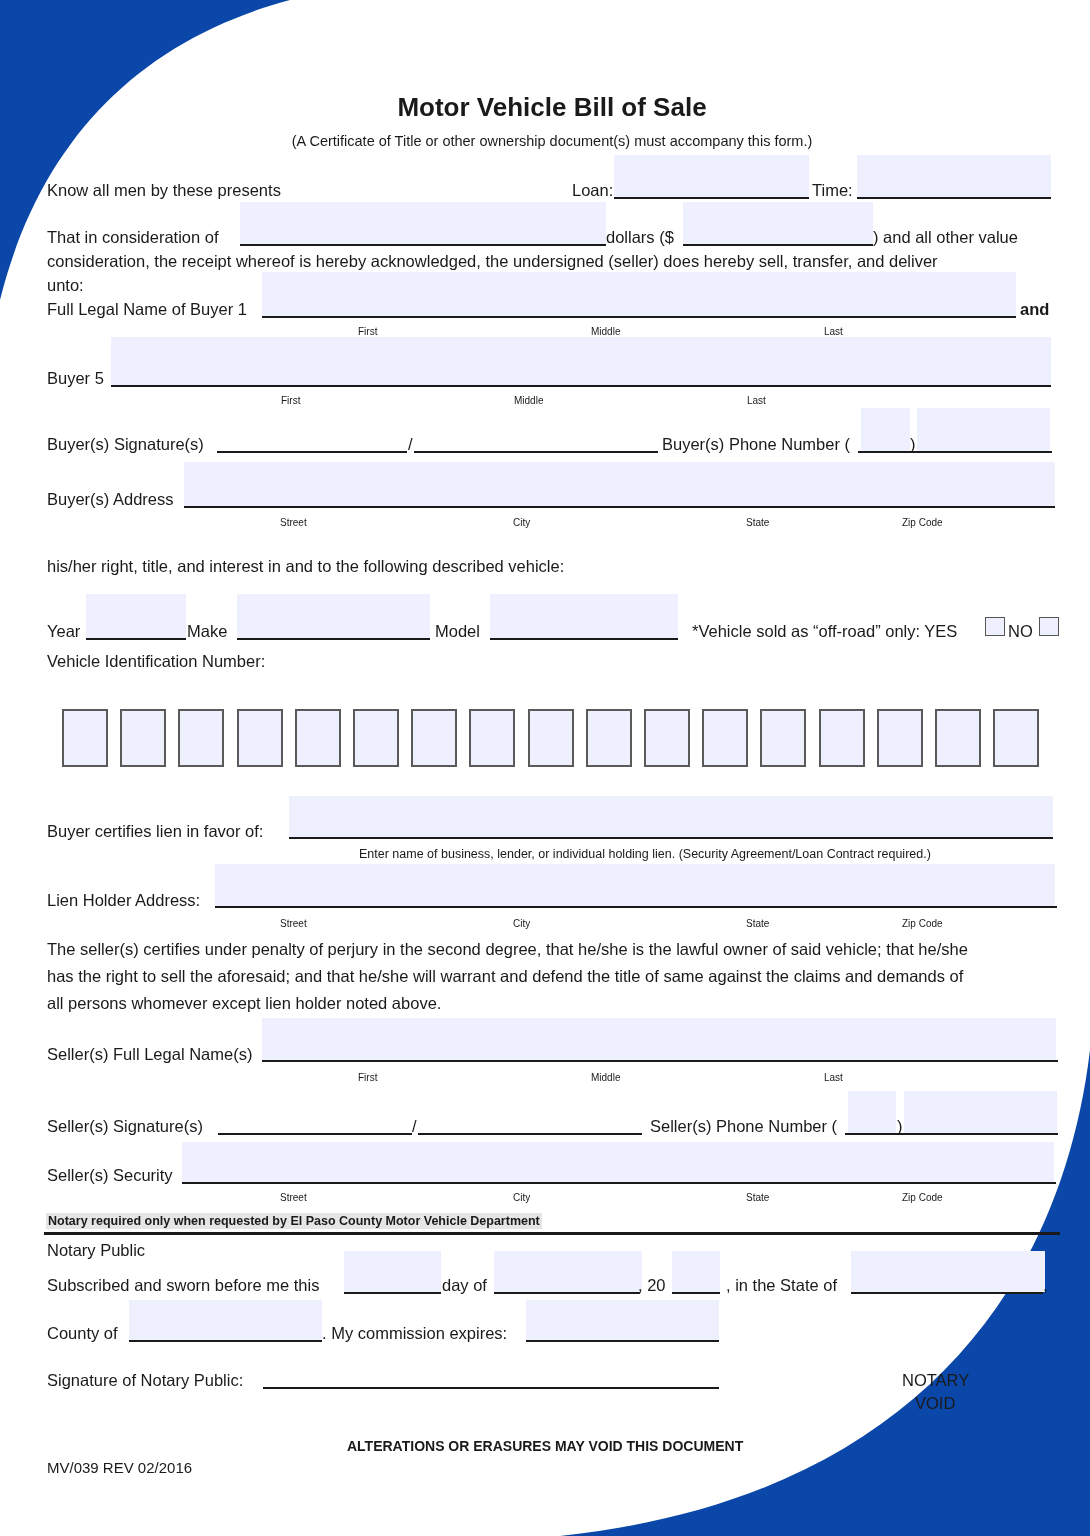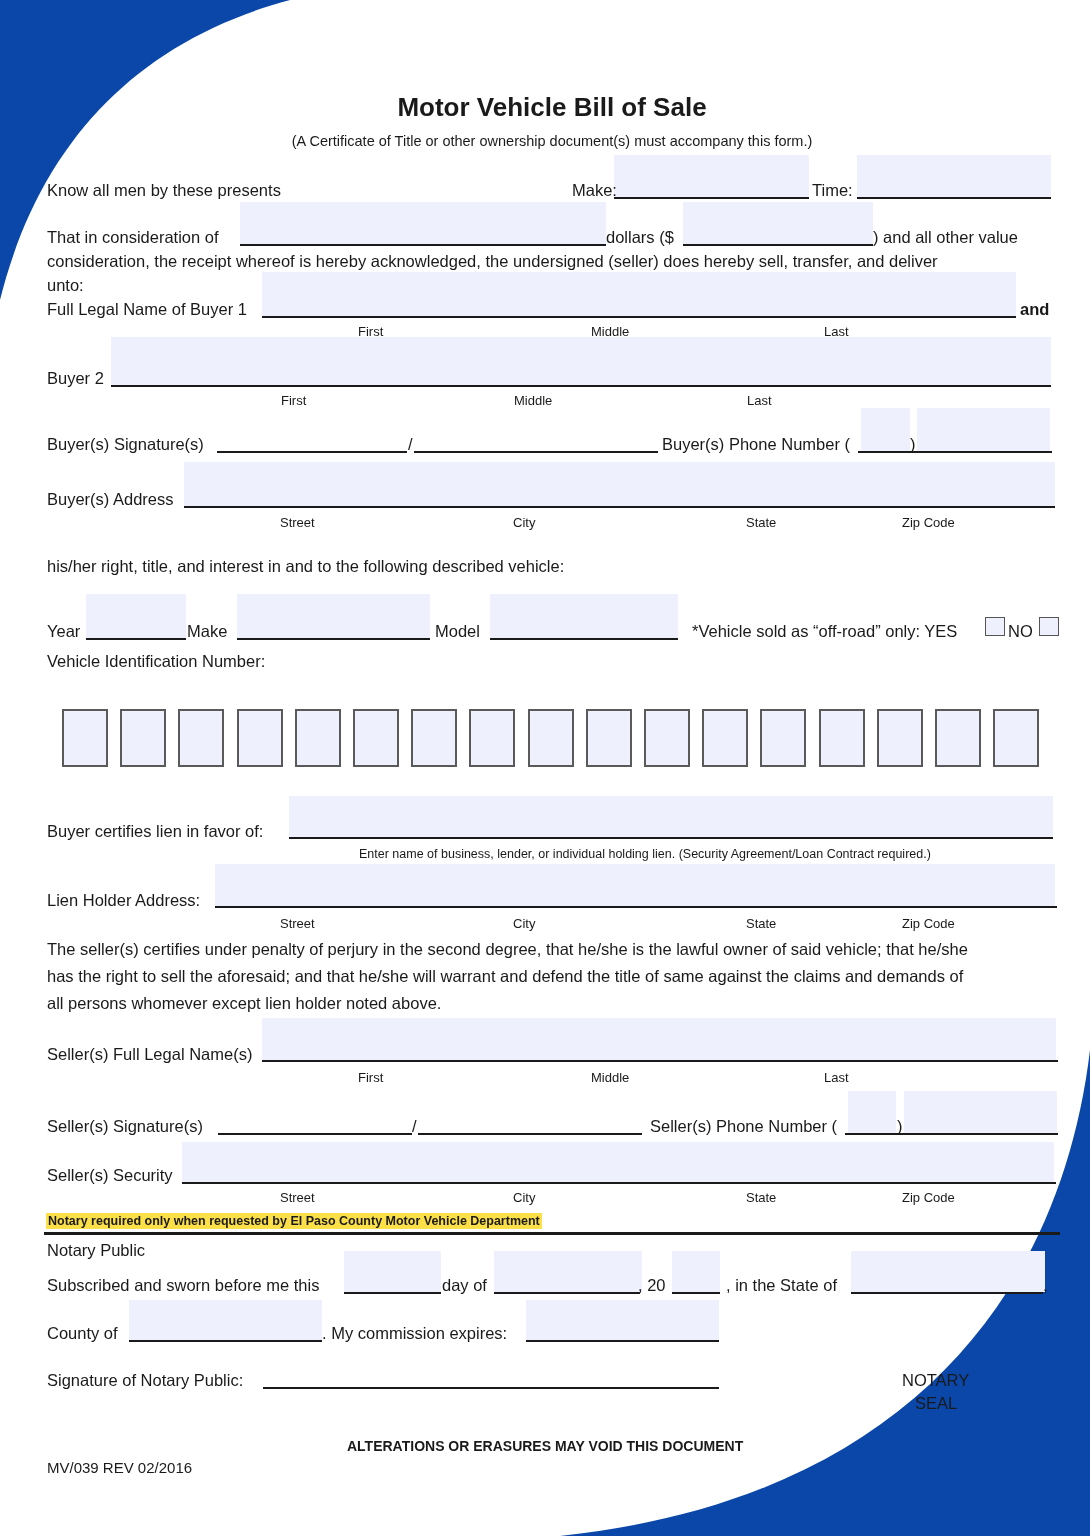"Make:" div.abs { text: Make -> Loan }
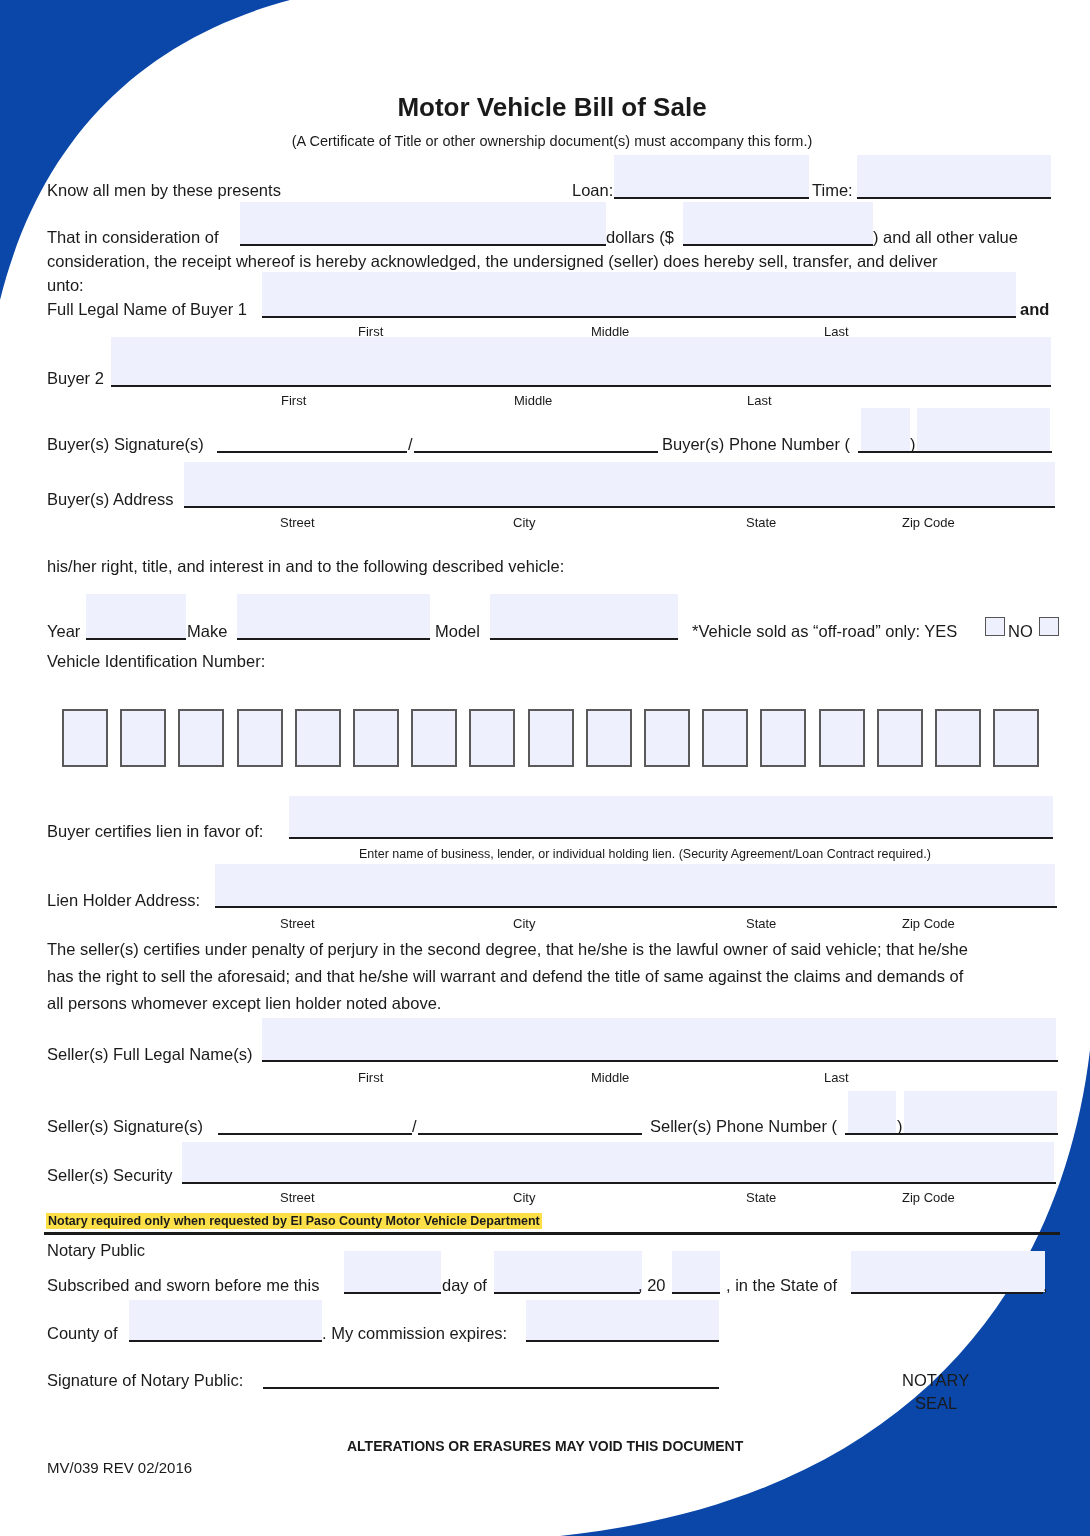"First" .small { font-size: 13px -> 10px }
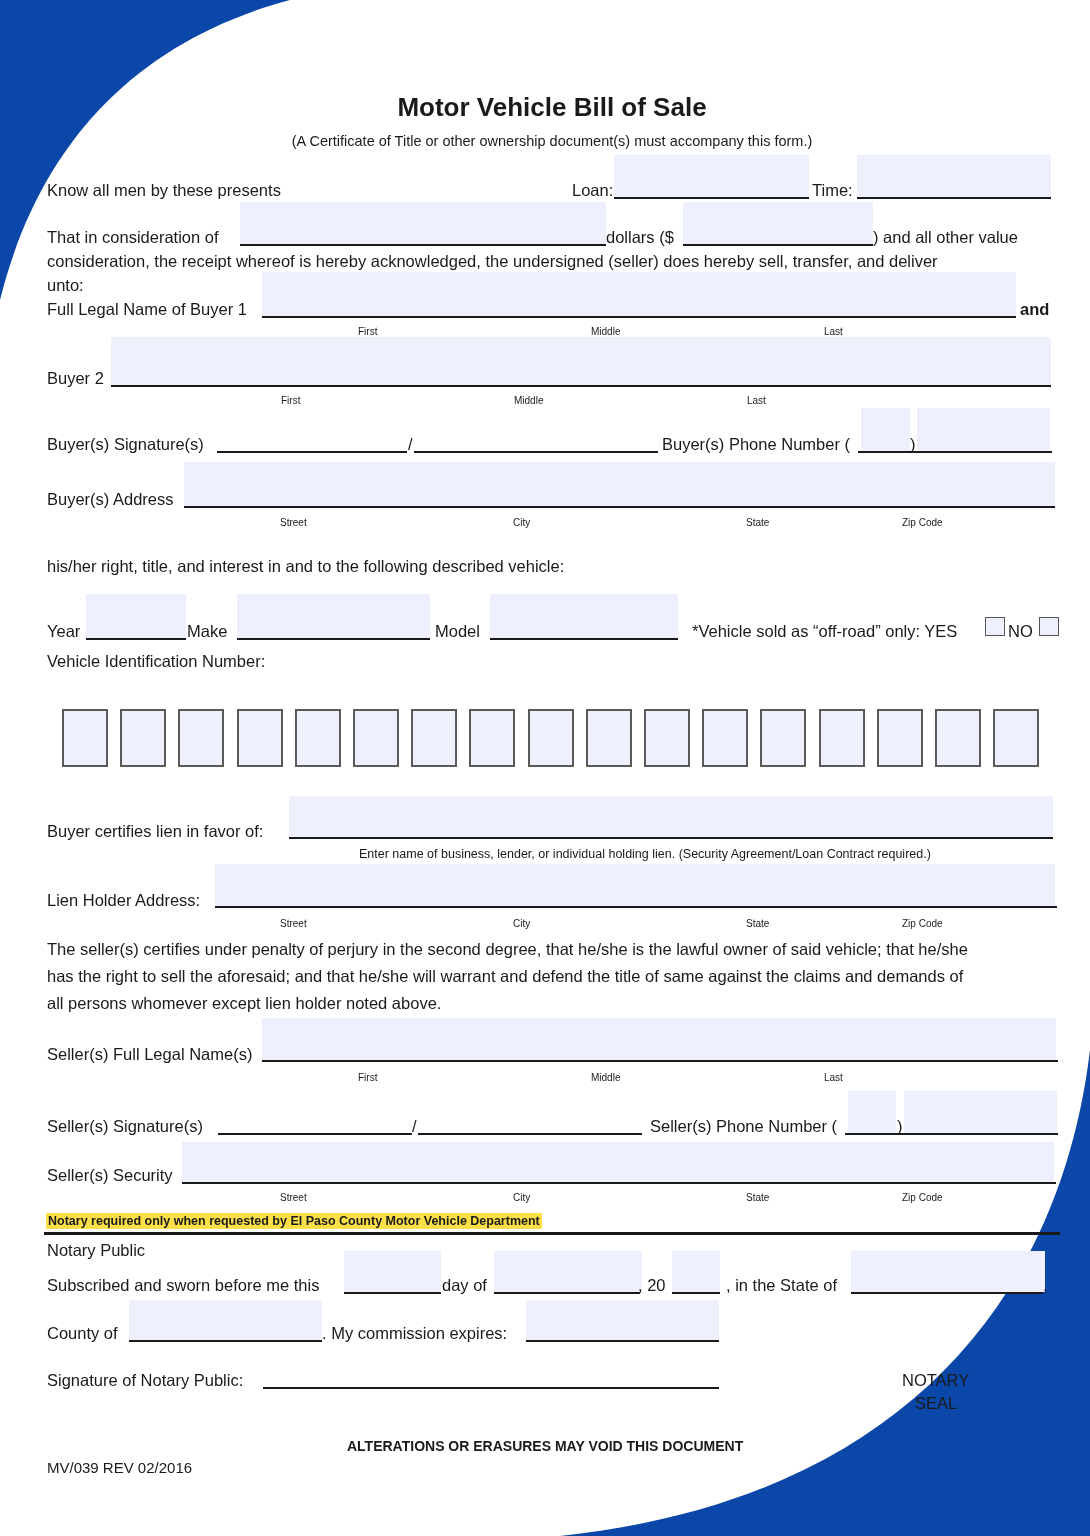"Buyer 2" div.abs { text: 2 -> 5 }
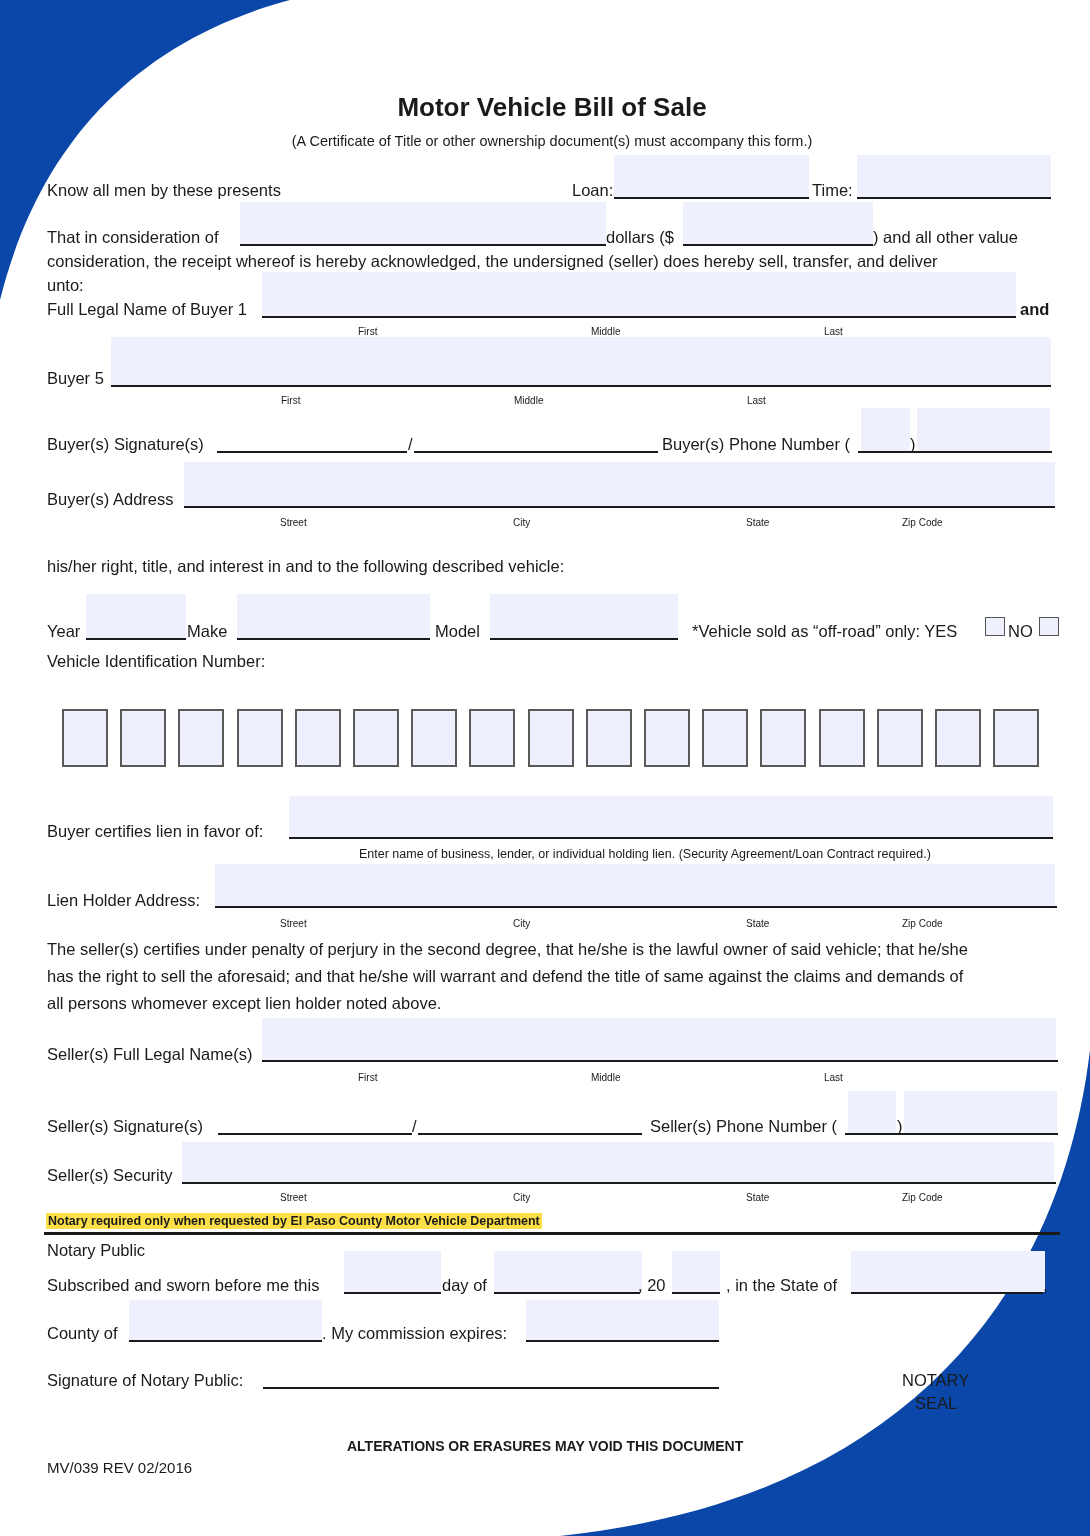"Notary required only when requested" .hl { background: #fde047 -> #e5e5e5 }
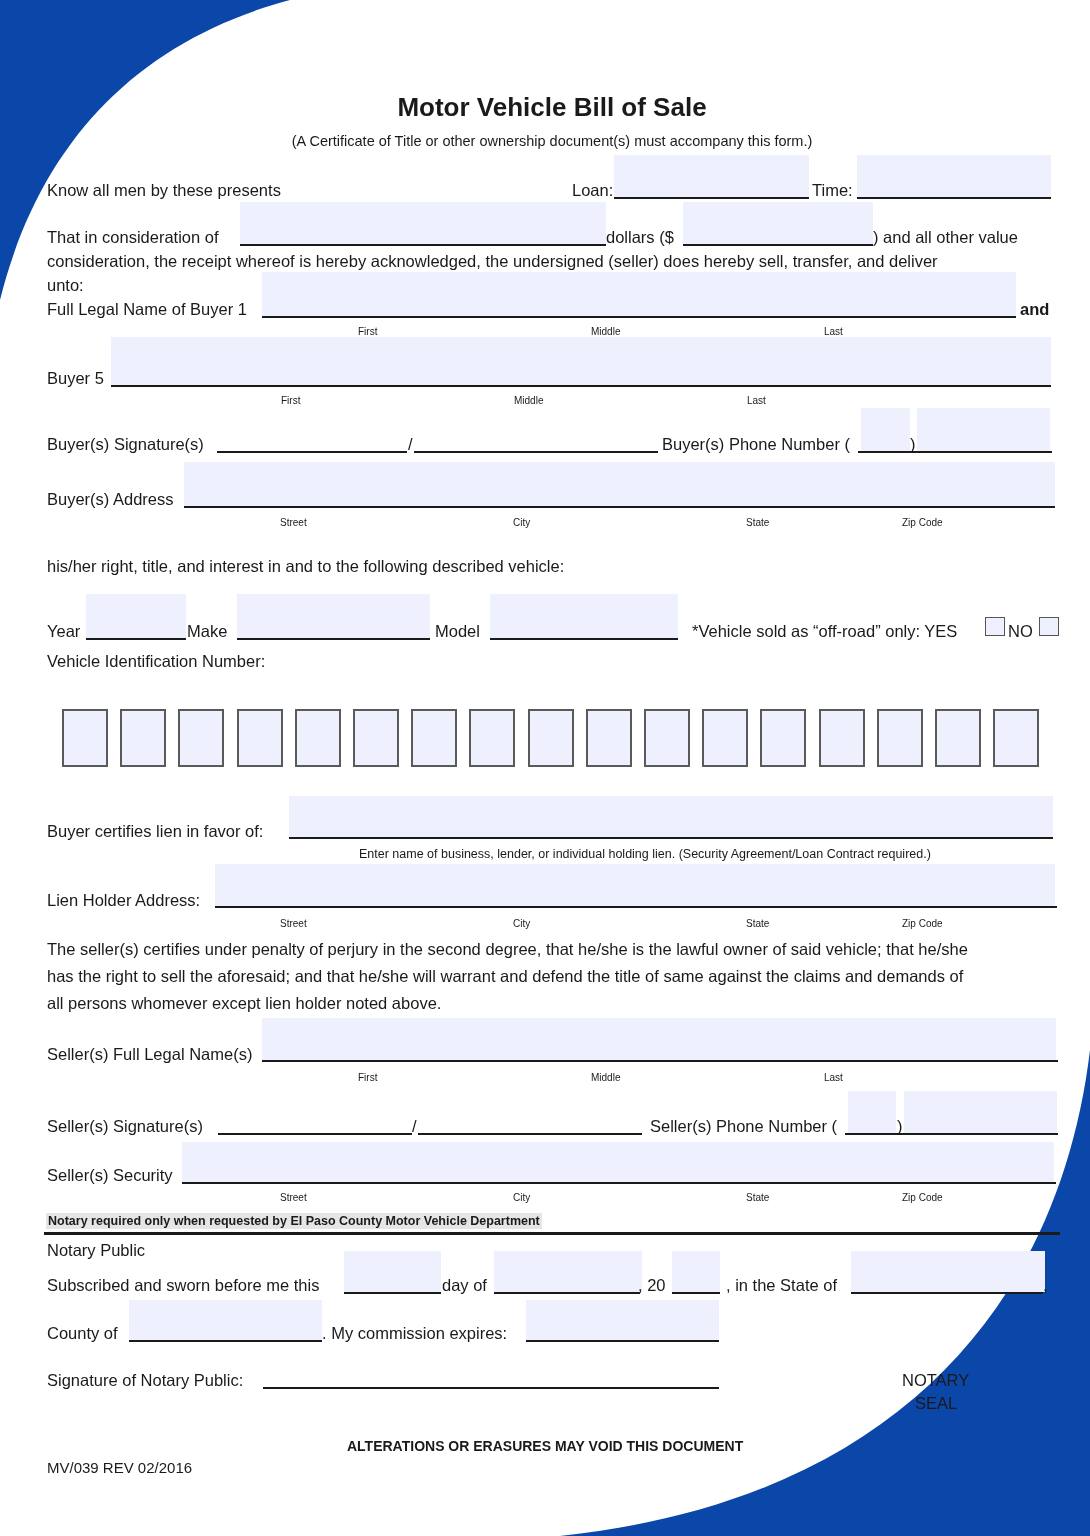"SEAL" div.abs { text: SEAL -> VOID }
